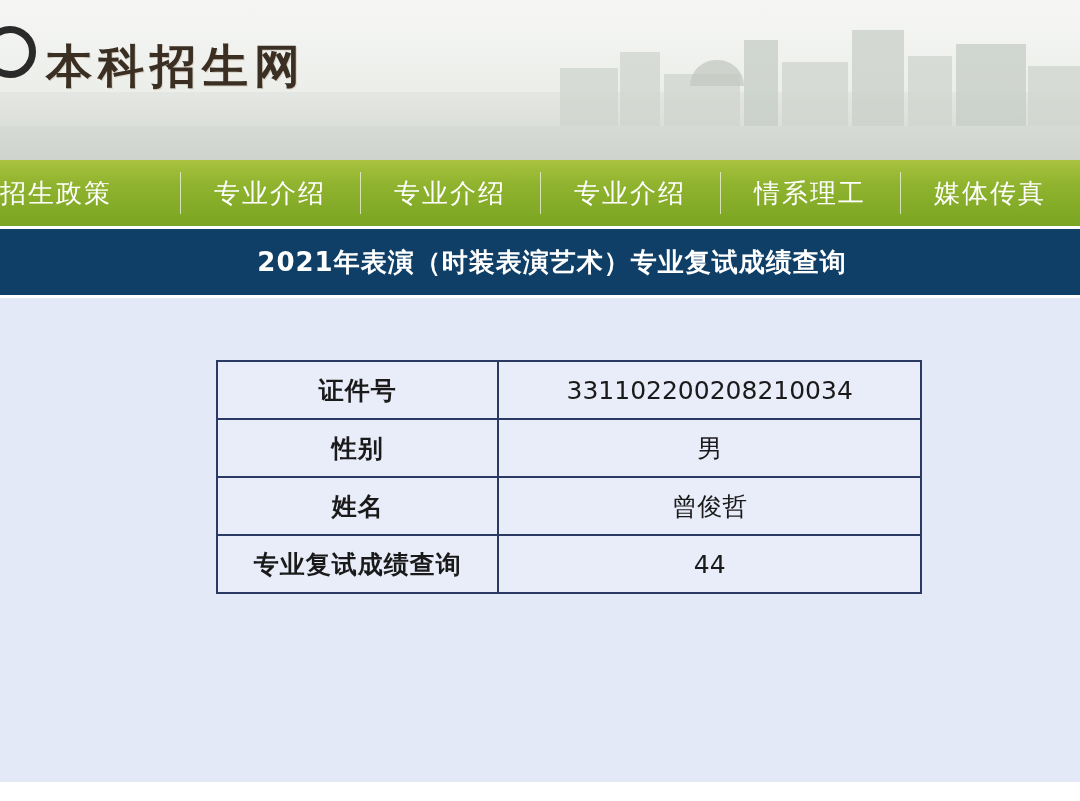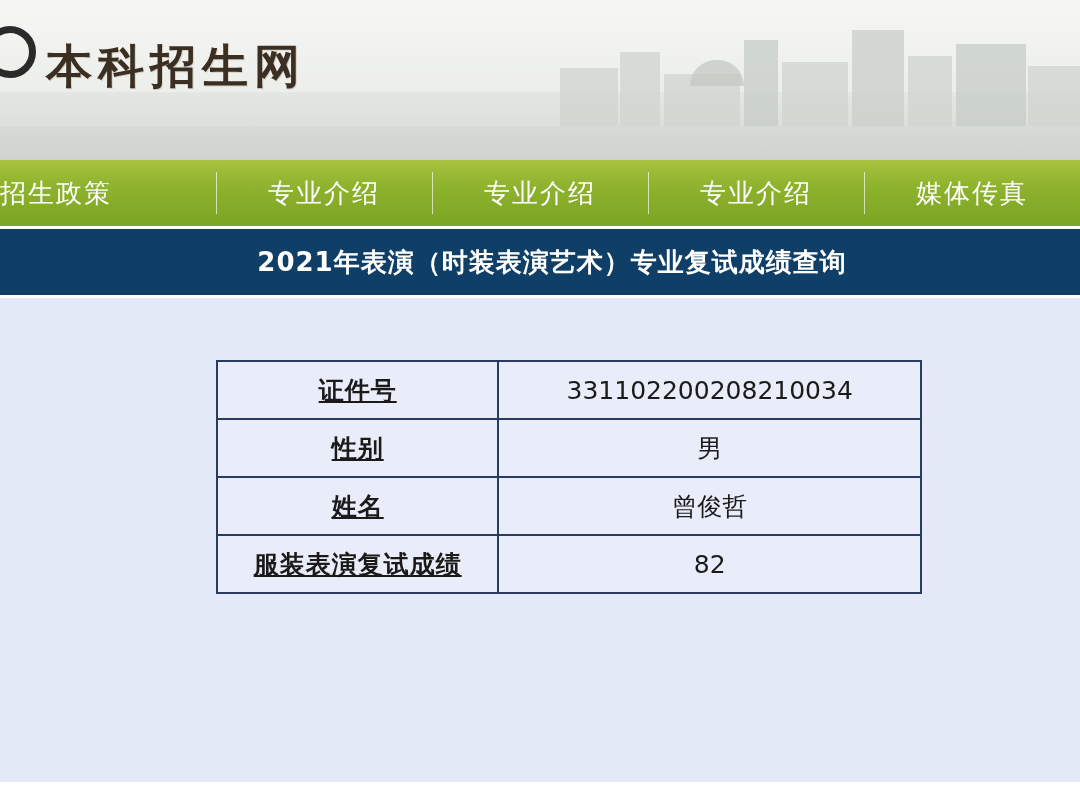"情系理工" div.nav-item { html: none -> <div>情系理工</div> }
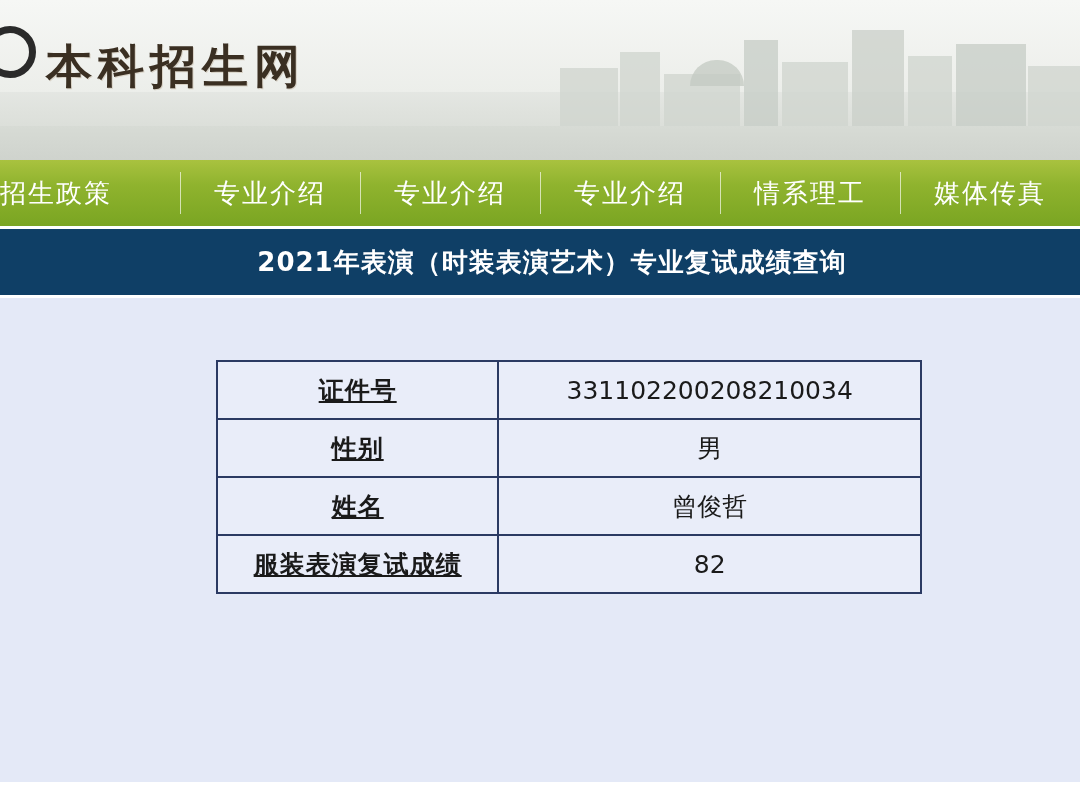"证件号" .result-table td.label { text-decoration: underline -> none }
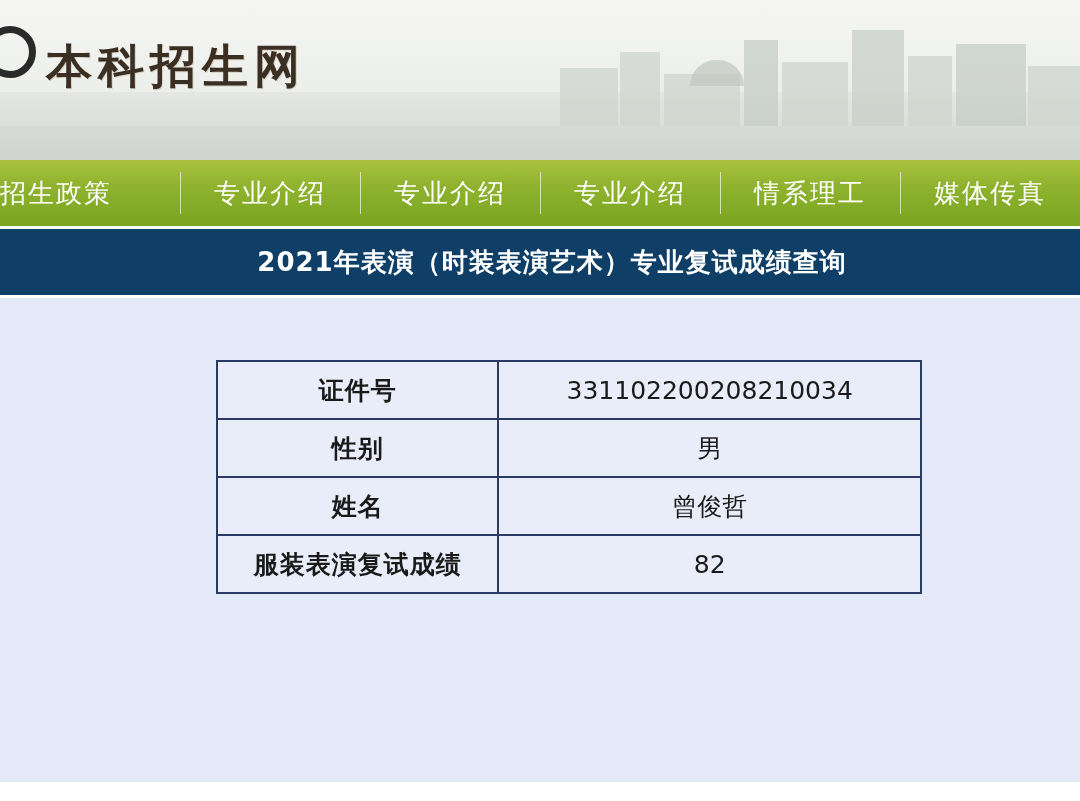"服装表演复试成绩" td.label { text: 服装表演复试成绩 -> 专业复试成绩查询 }
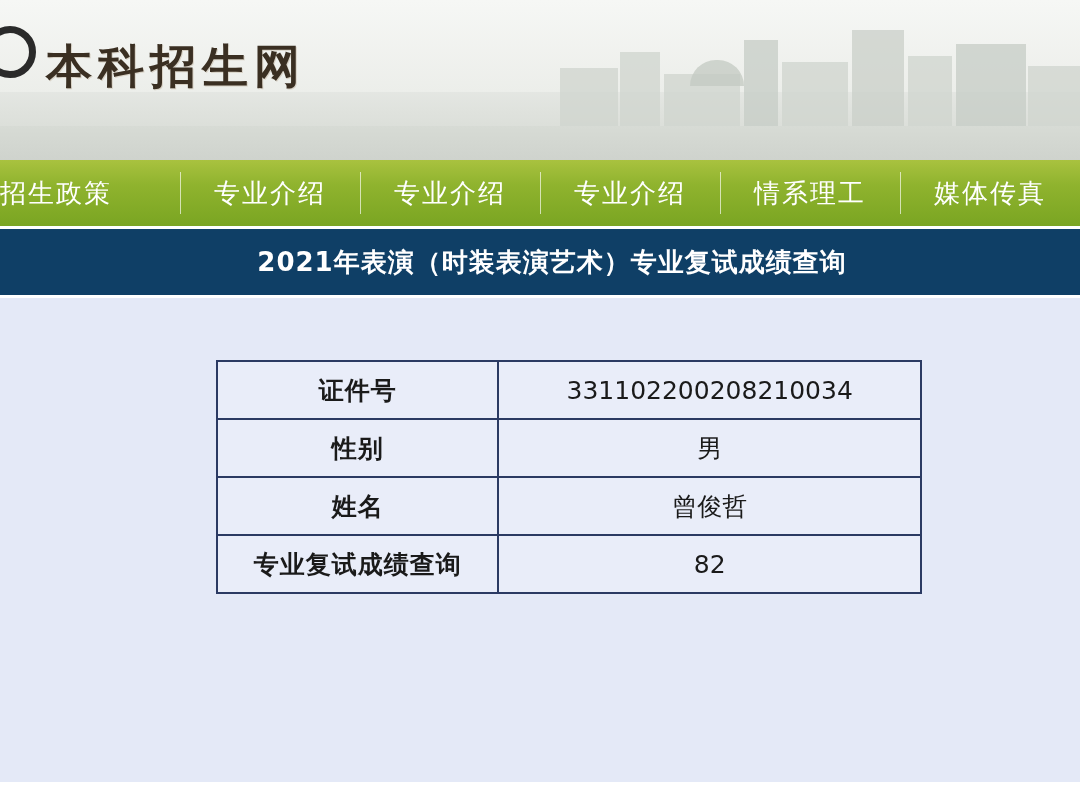"82" td.value { text: 82 -> 44 }
